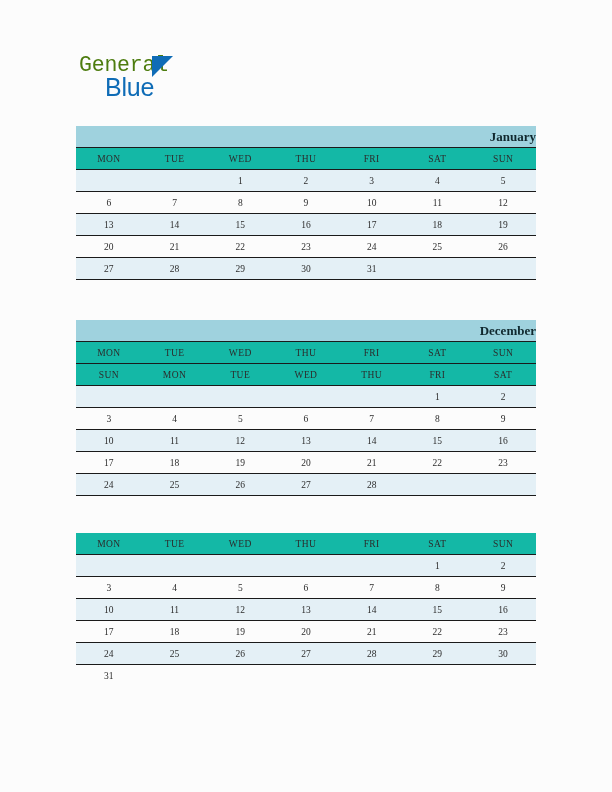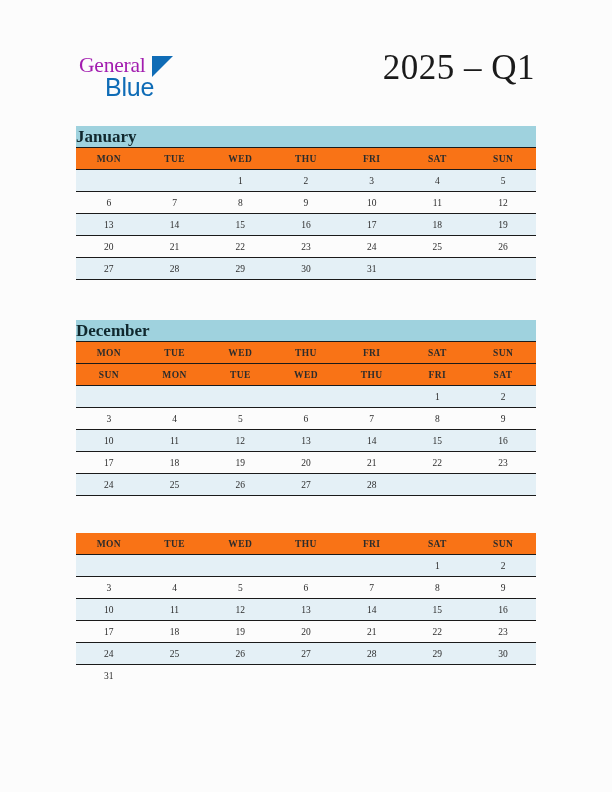"General" .logo-general { color: #a21caf -> #4d7c0f; font-family: Liberation Serif, serif -> Liberation Mono, monospace }
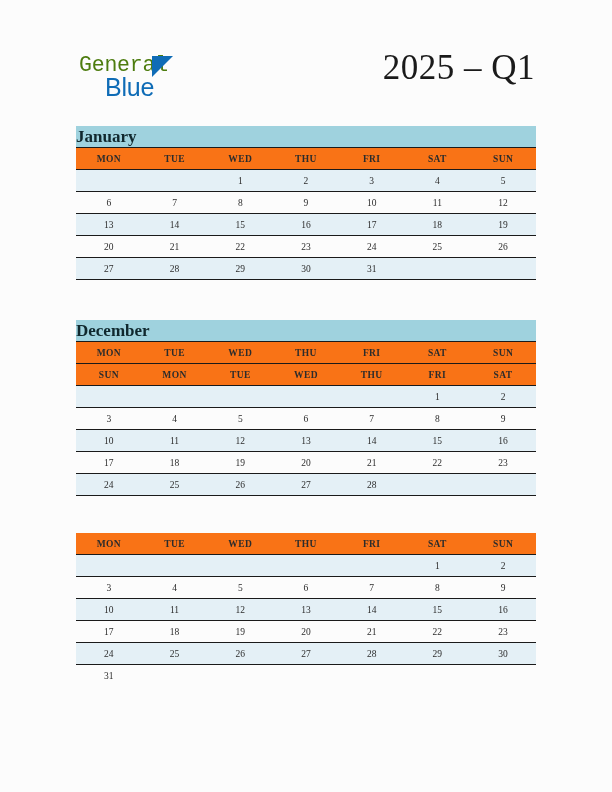"2025 – Q1" div.page-title { html: <div>2025 – Q1</div> -> none }
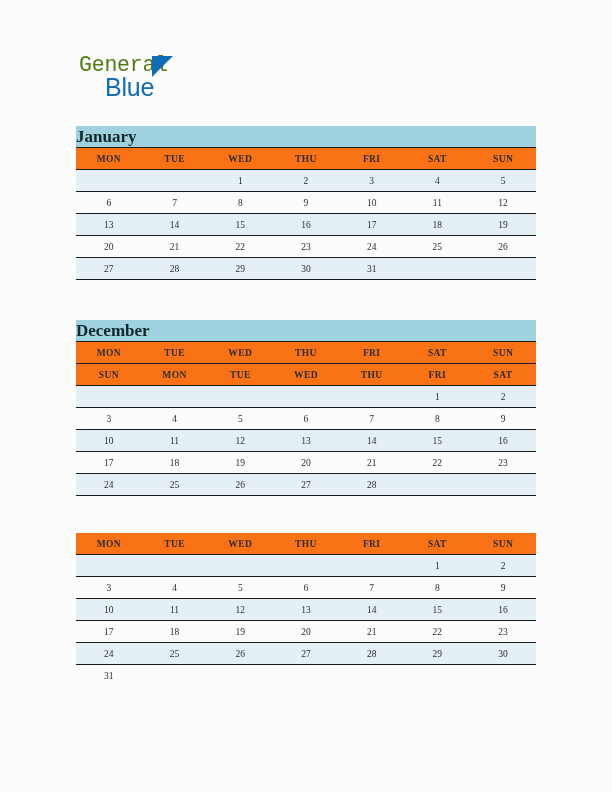"January" .month-title { font-size: 17px -> 13px; text-align: left -> right }
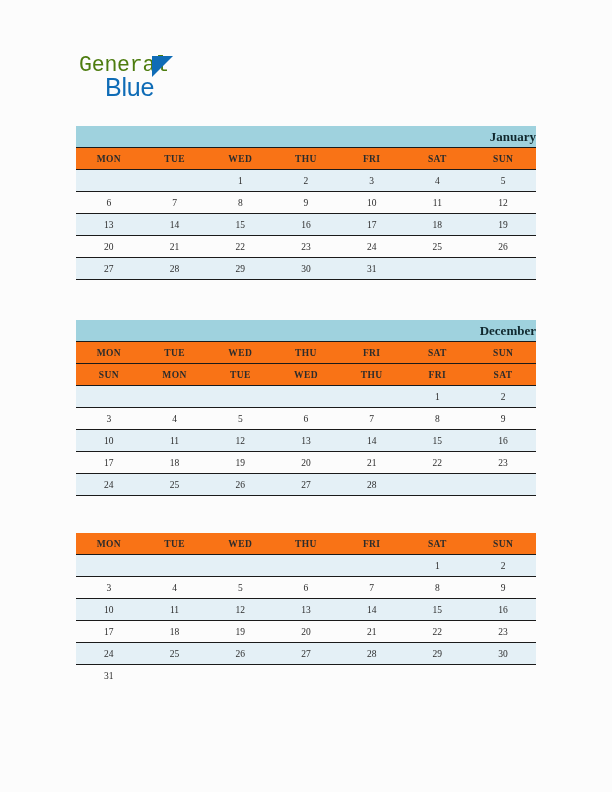"MON" table.cal th { background: #f97316 -> #14b8a6; font-weight: bold -> normal }
